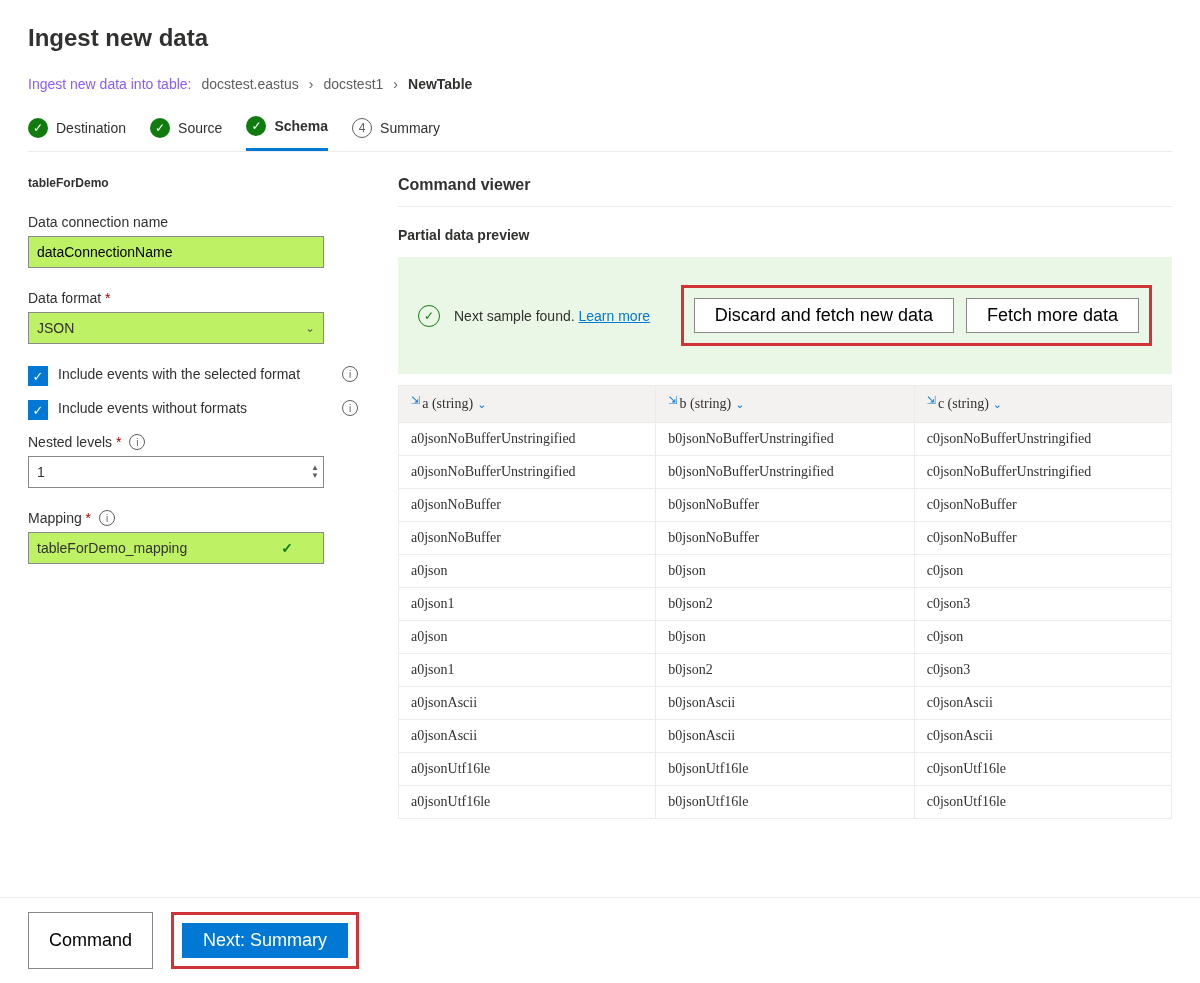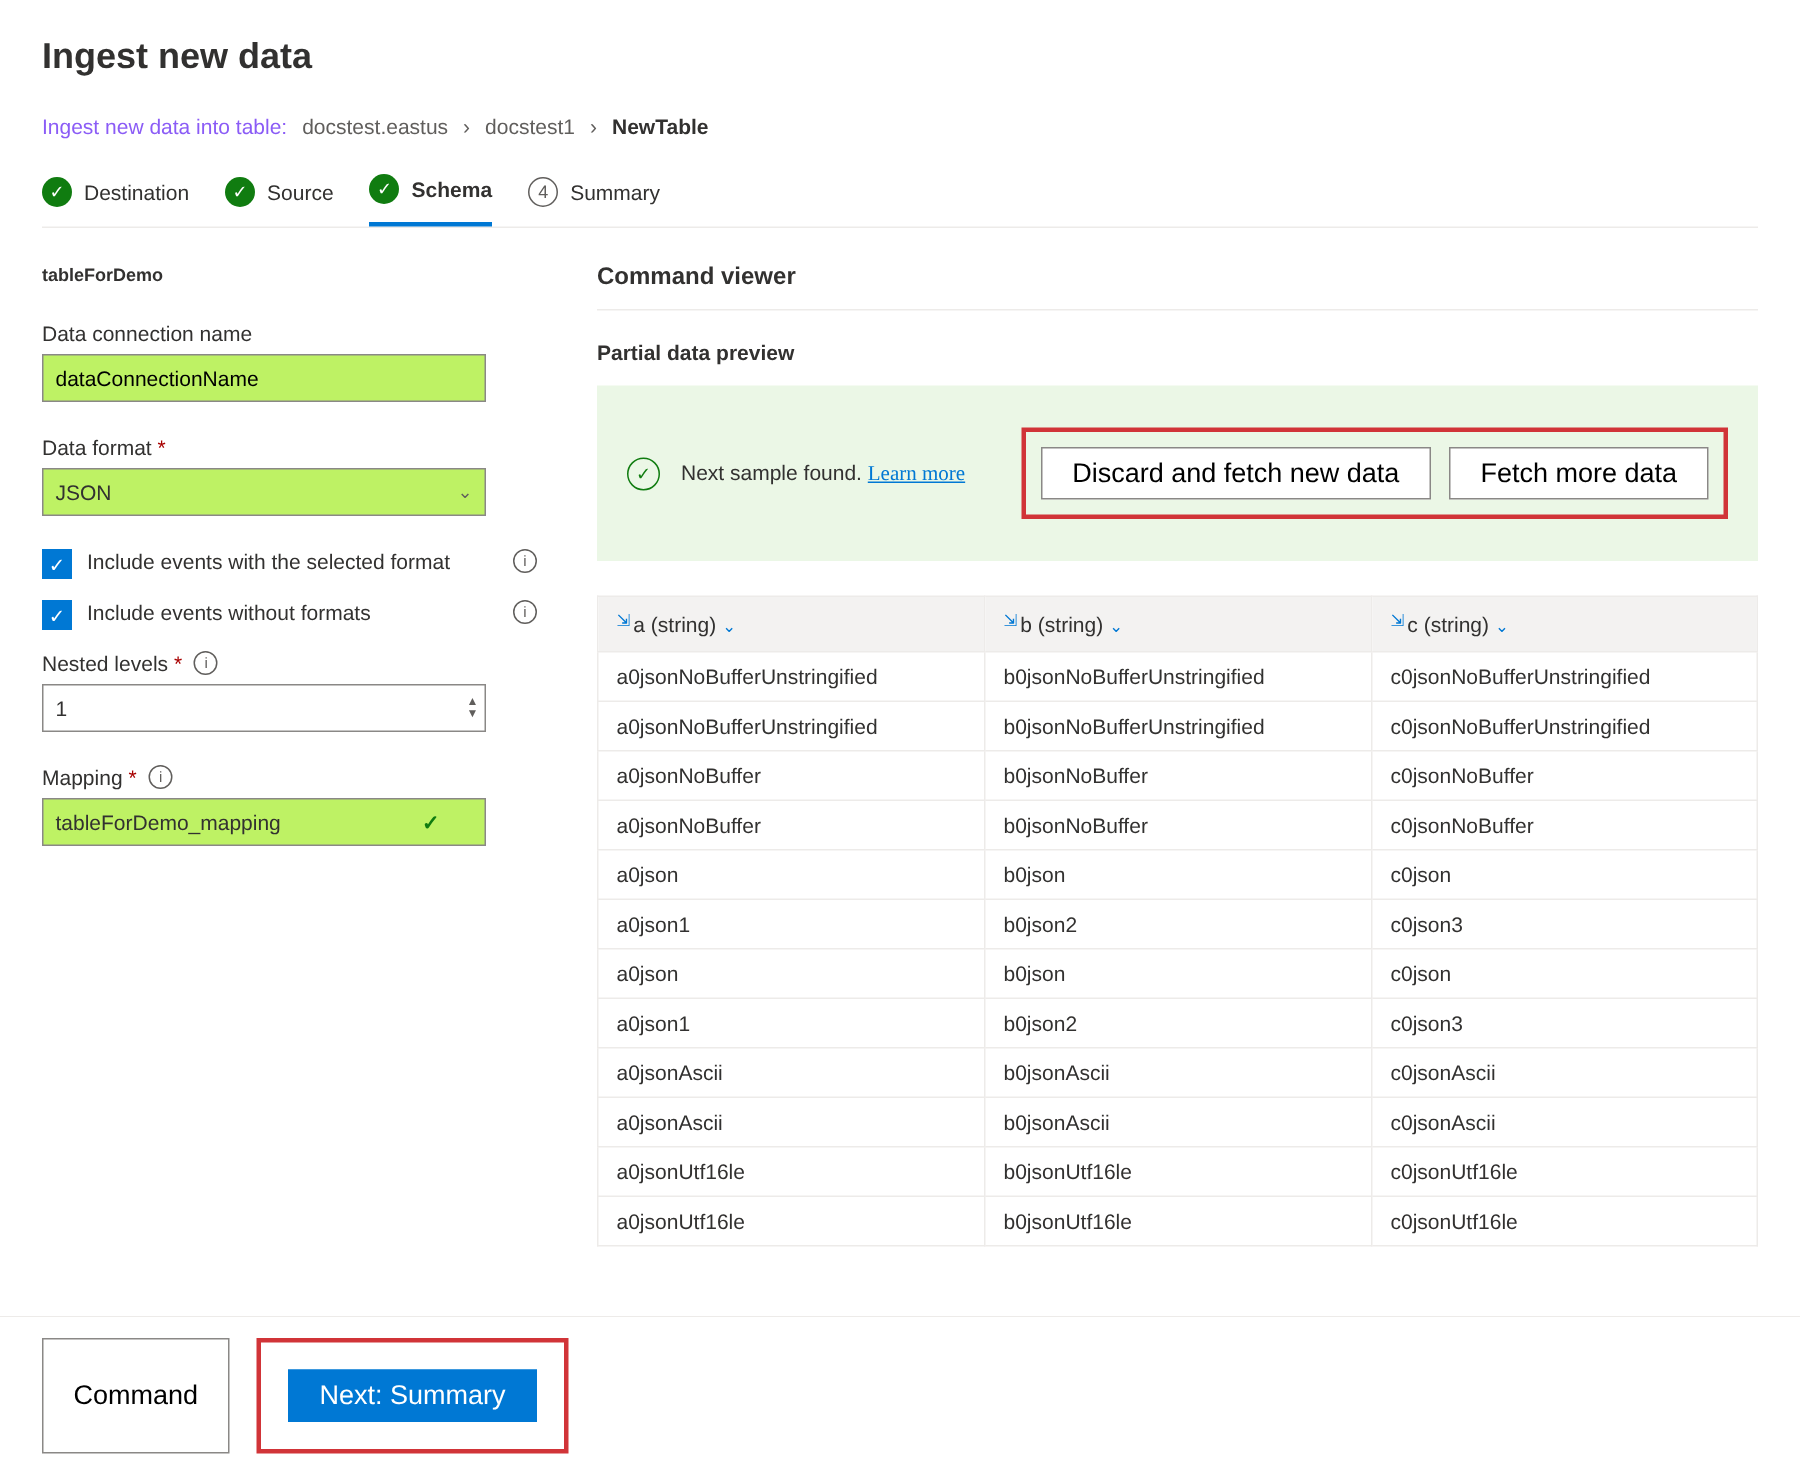"Learn more" .banner .link { font-family: Liberation Serif, serif -> none }
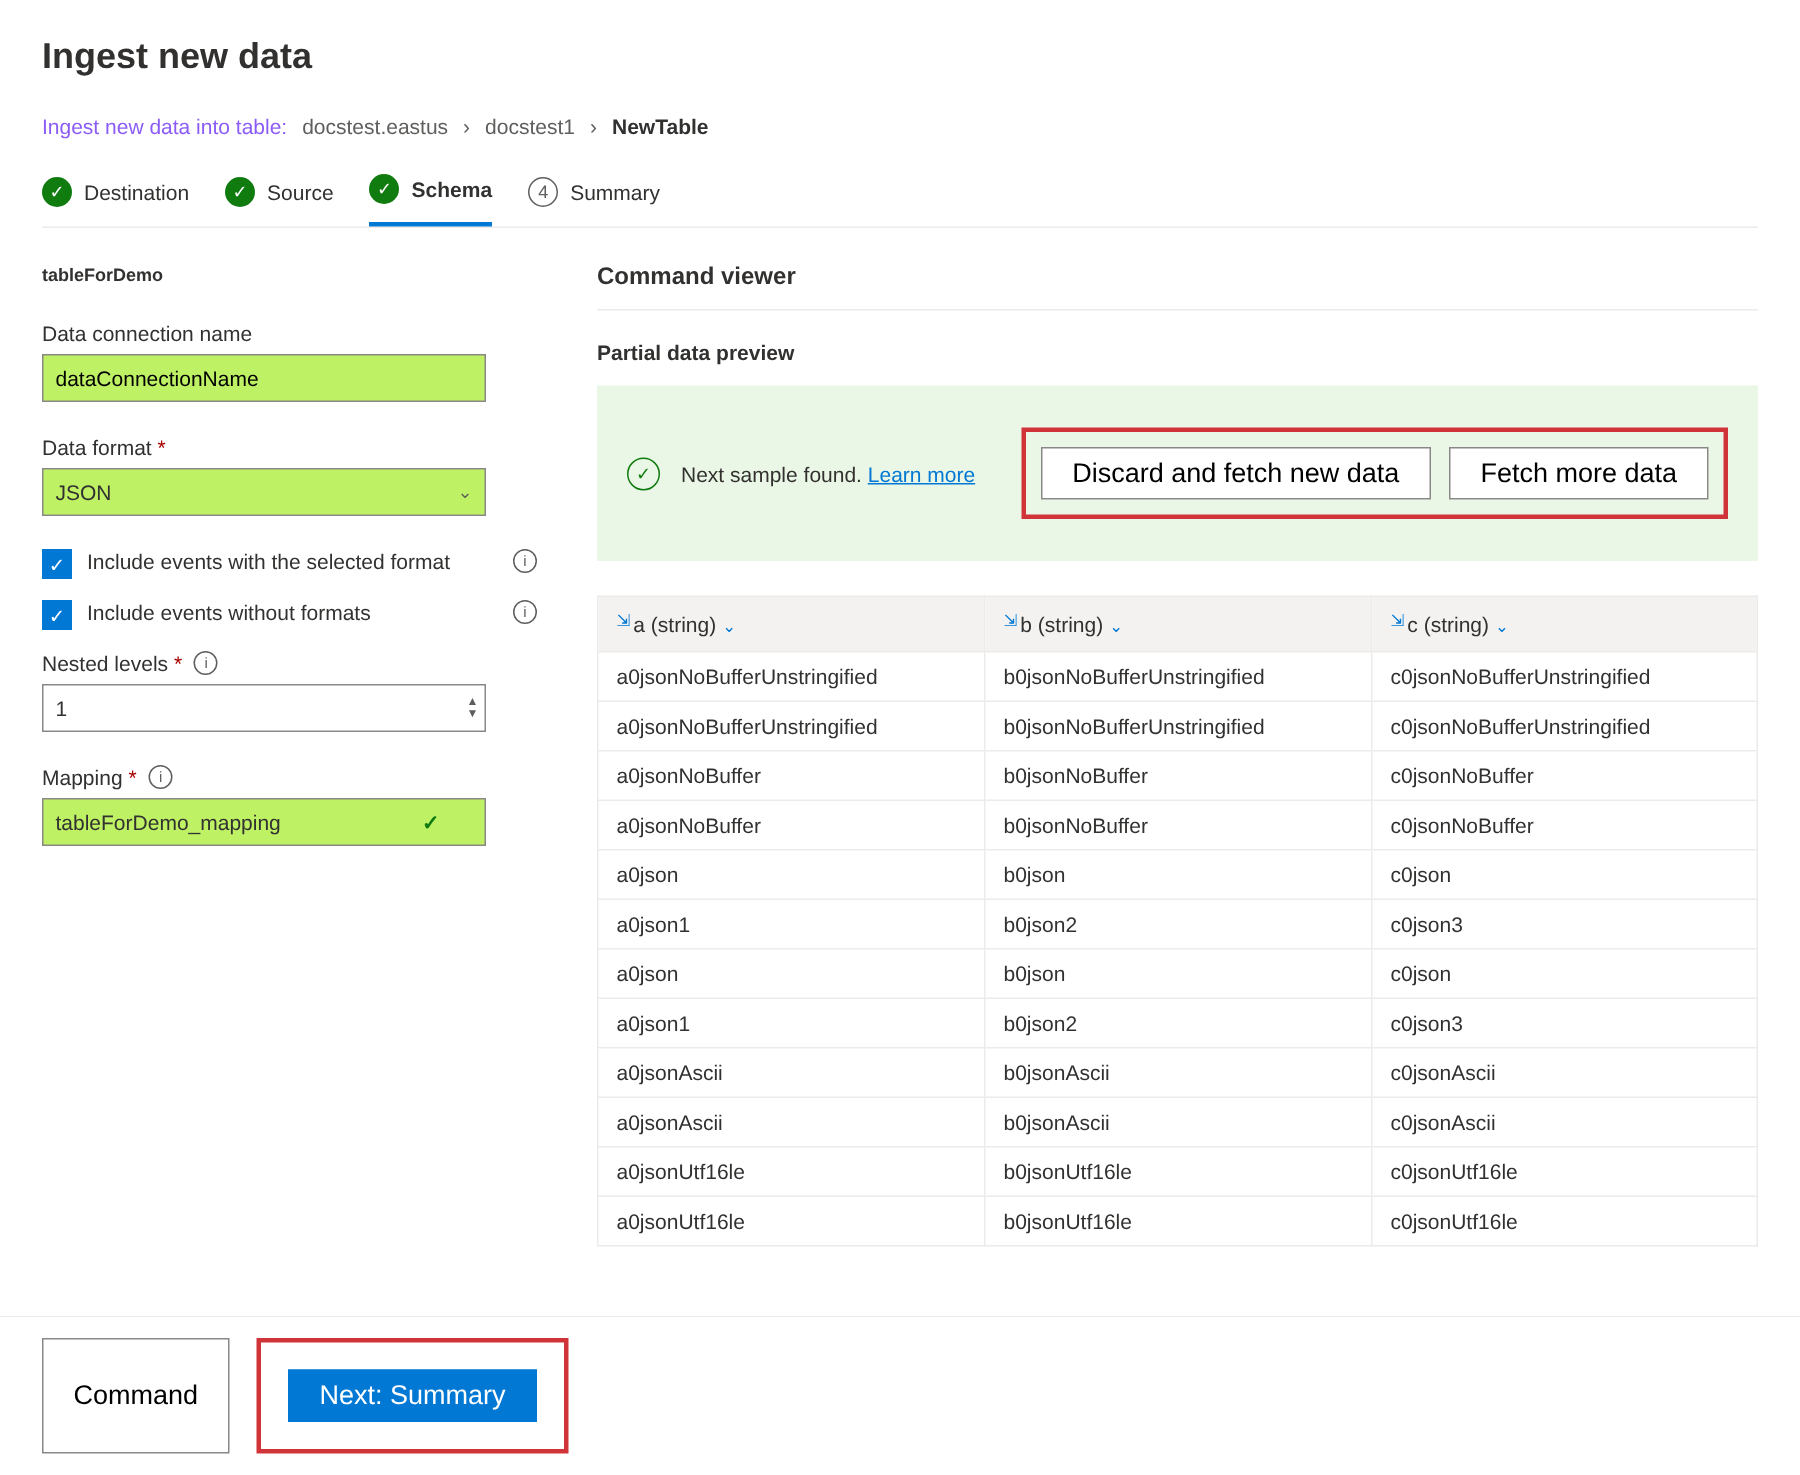"⇲ a (string) ⌄" .preview-table { font-family: none -> Liberation Serif, serif; margin-top: 23px -> 11px }
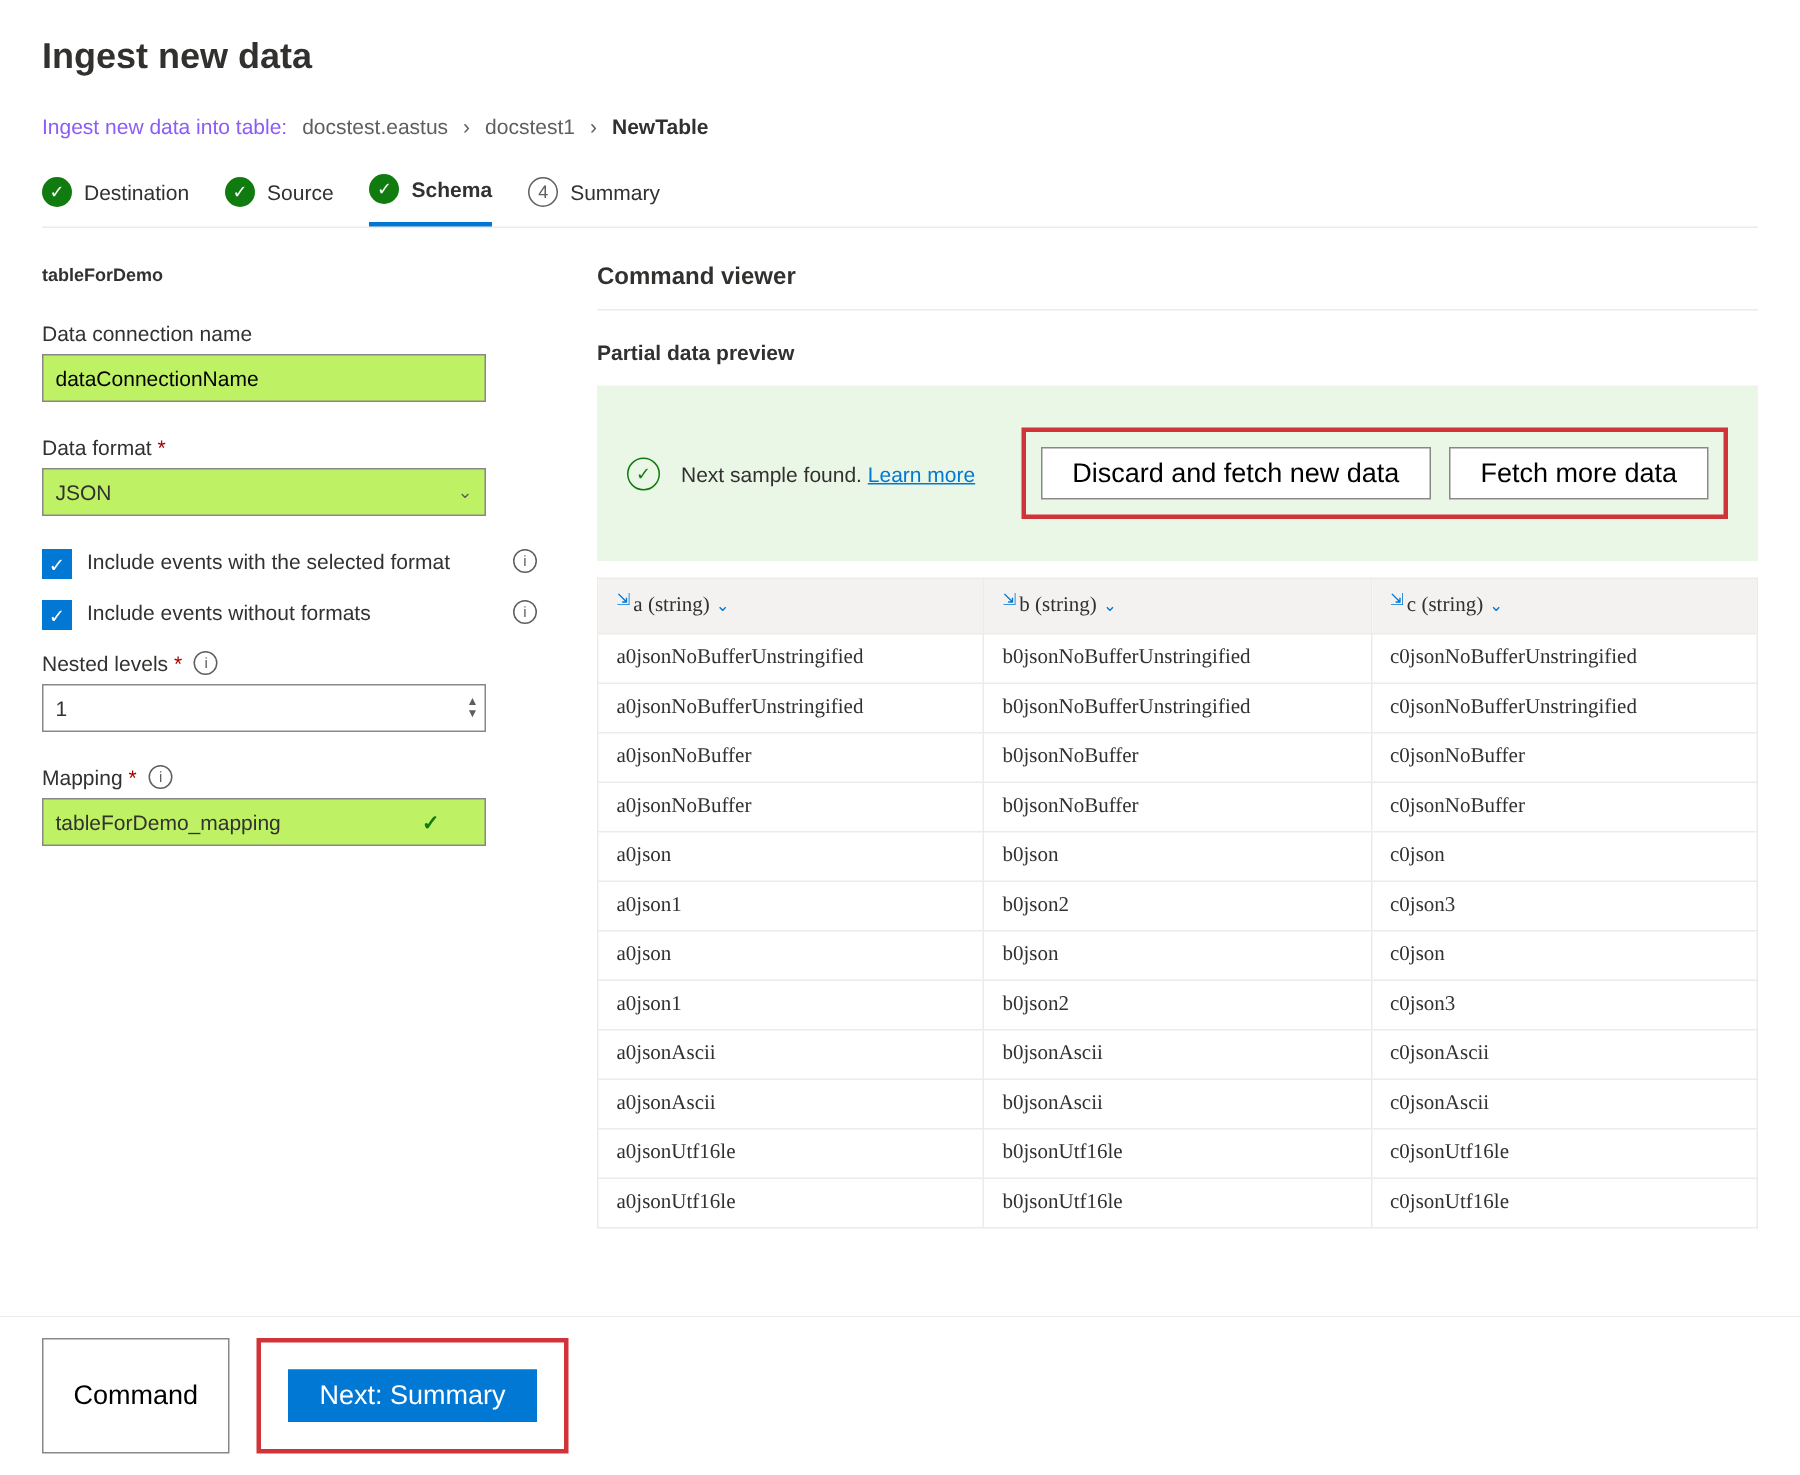"Next: Summary" .footer .next-wrap { padding: 18px -> 8px }
